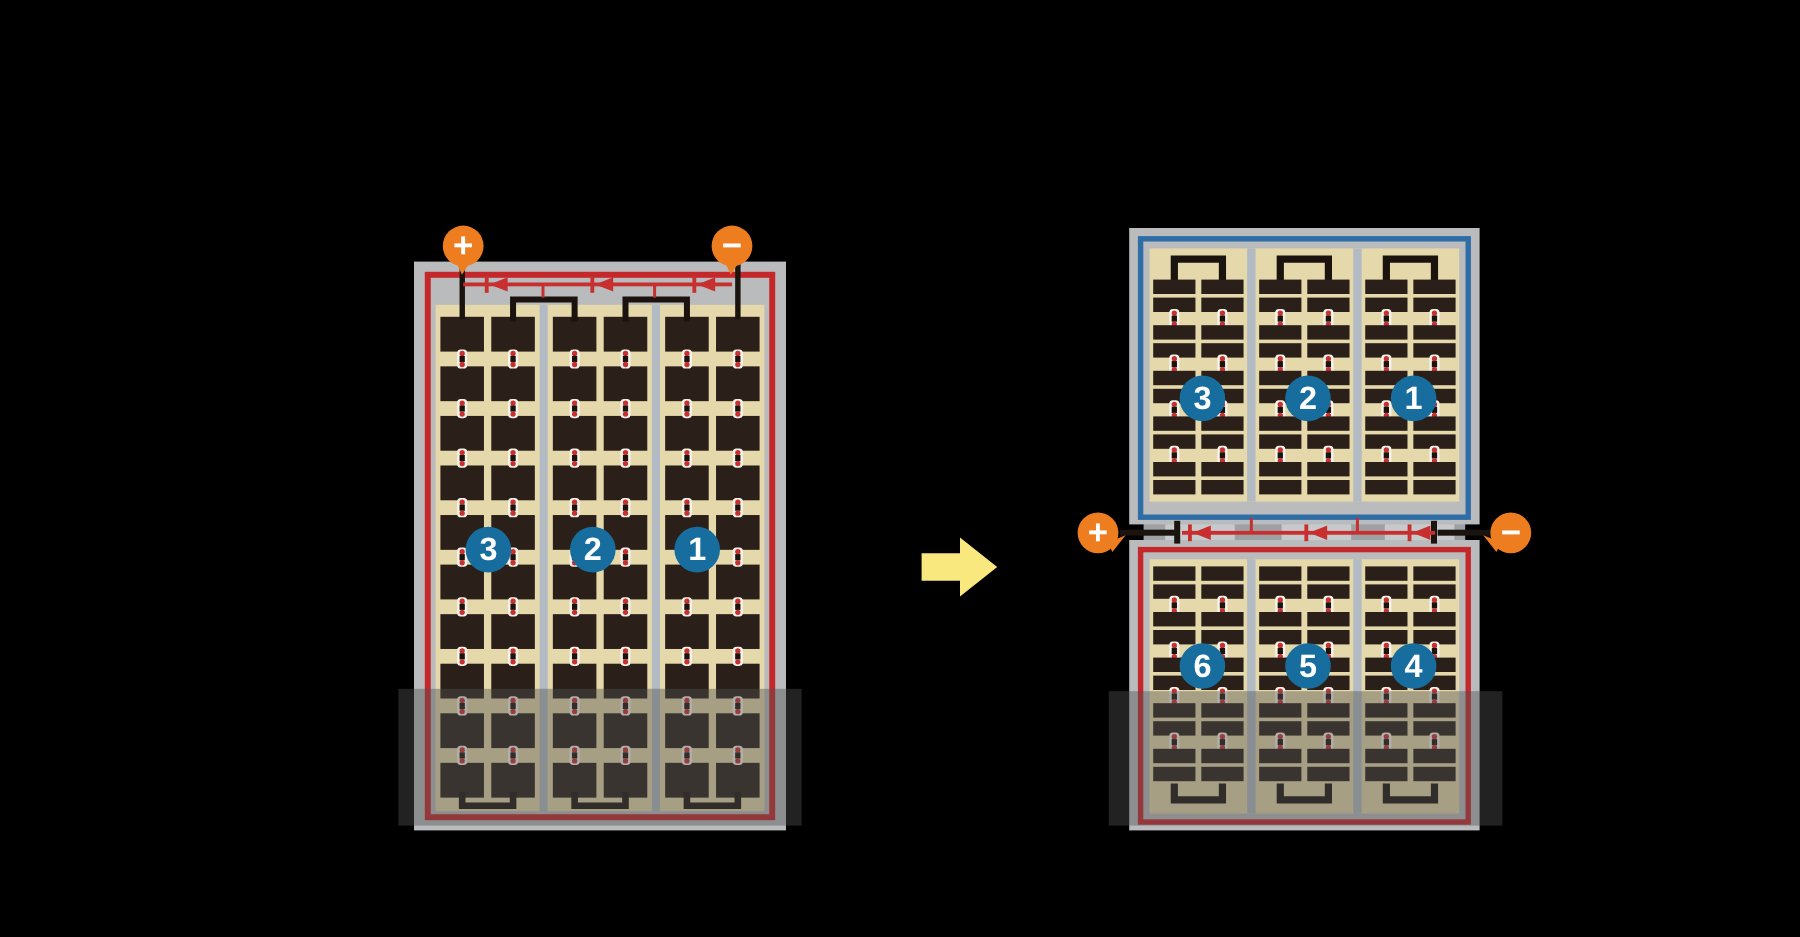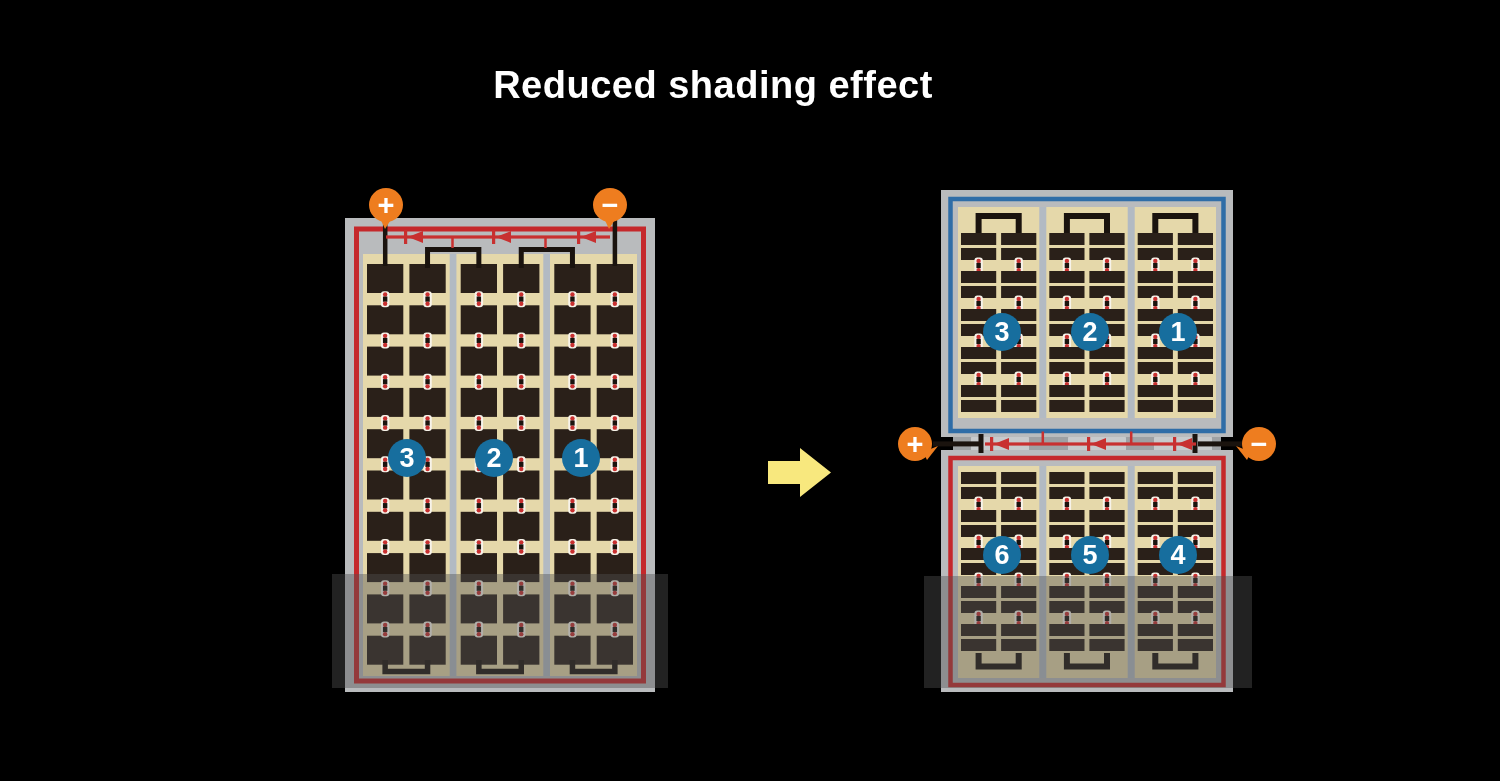"Reduced shading effect" div.title { html: <div>Reduced shading effect</div> -> none }
